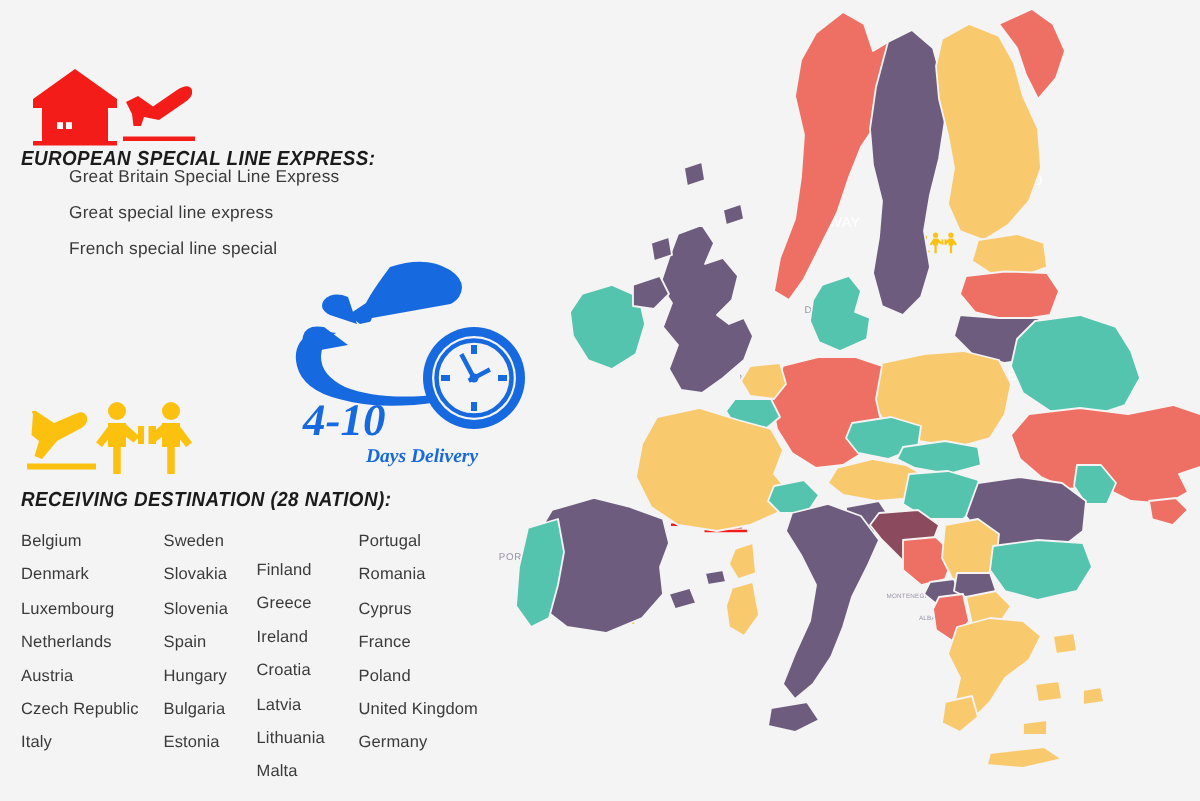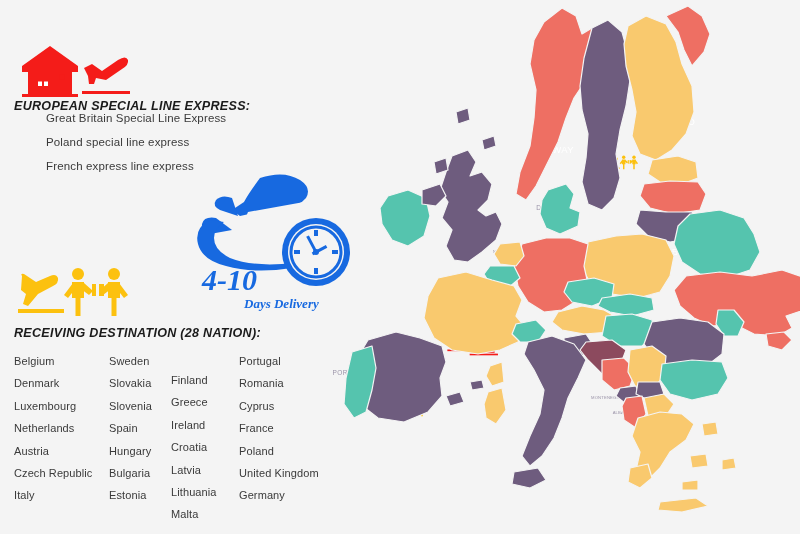"Poland special line express" div.svc-item { text: Poland -> Great }
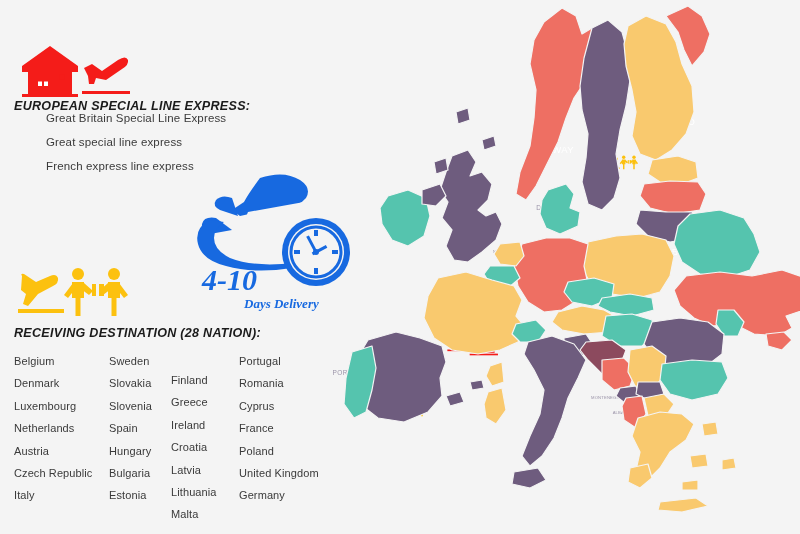"French express line express" div.svc-item { text: express line express -> special line special }
